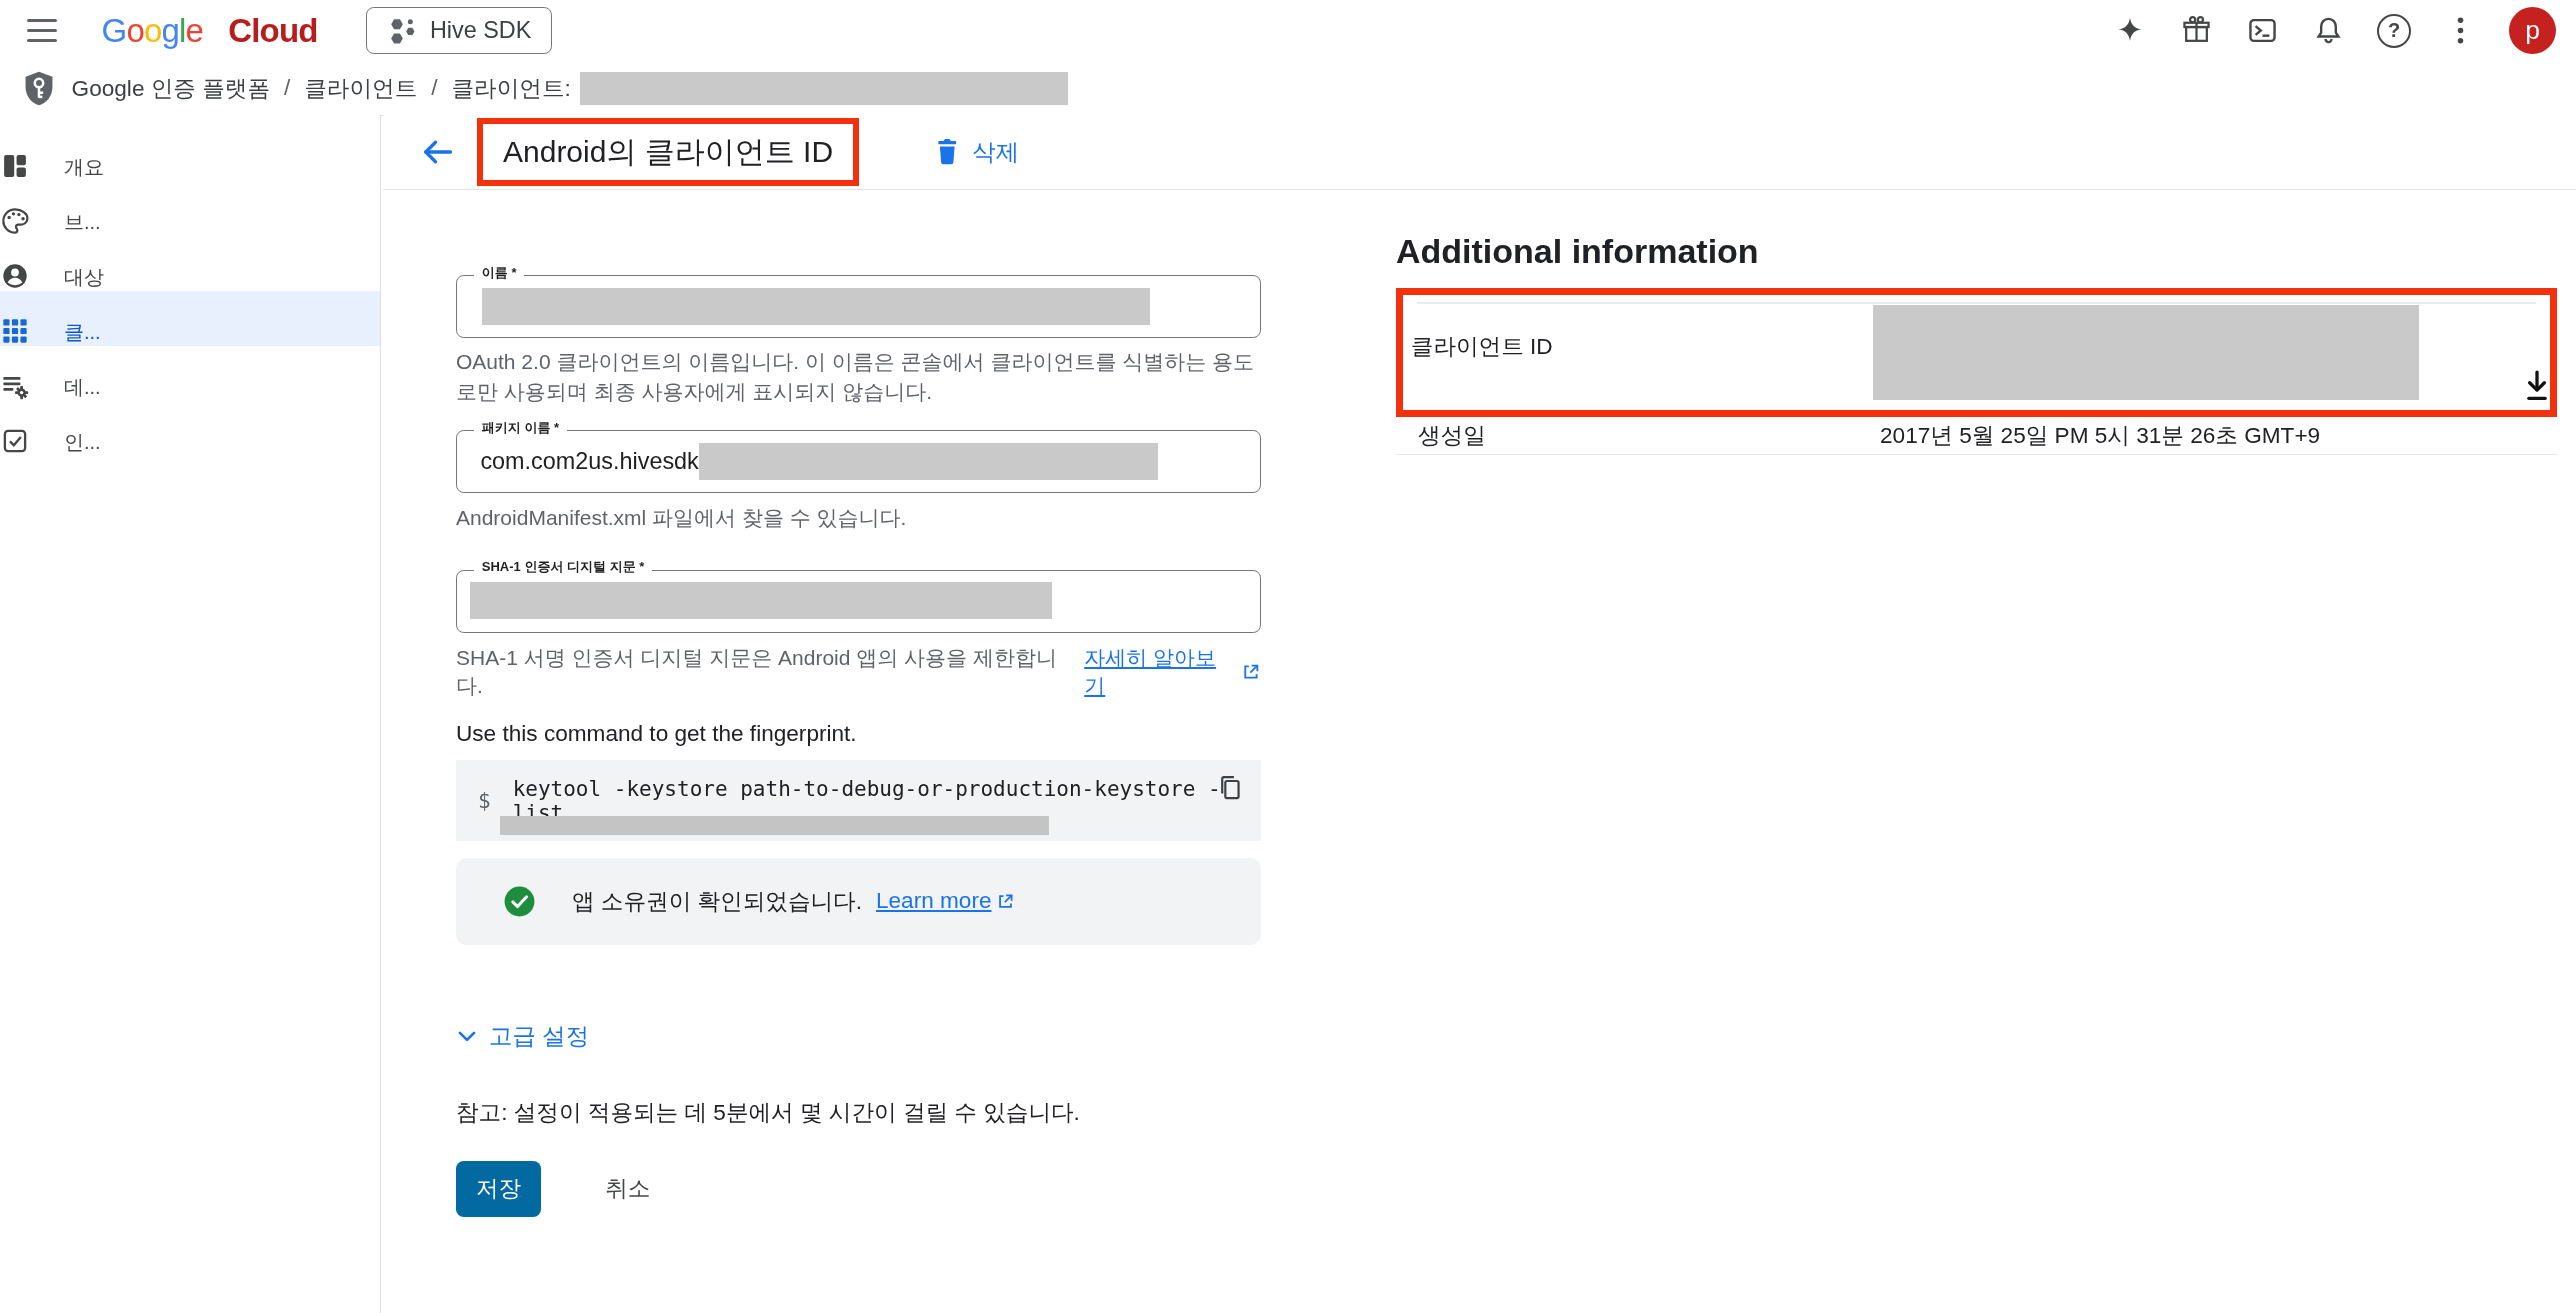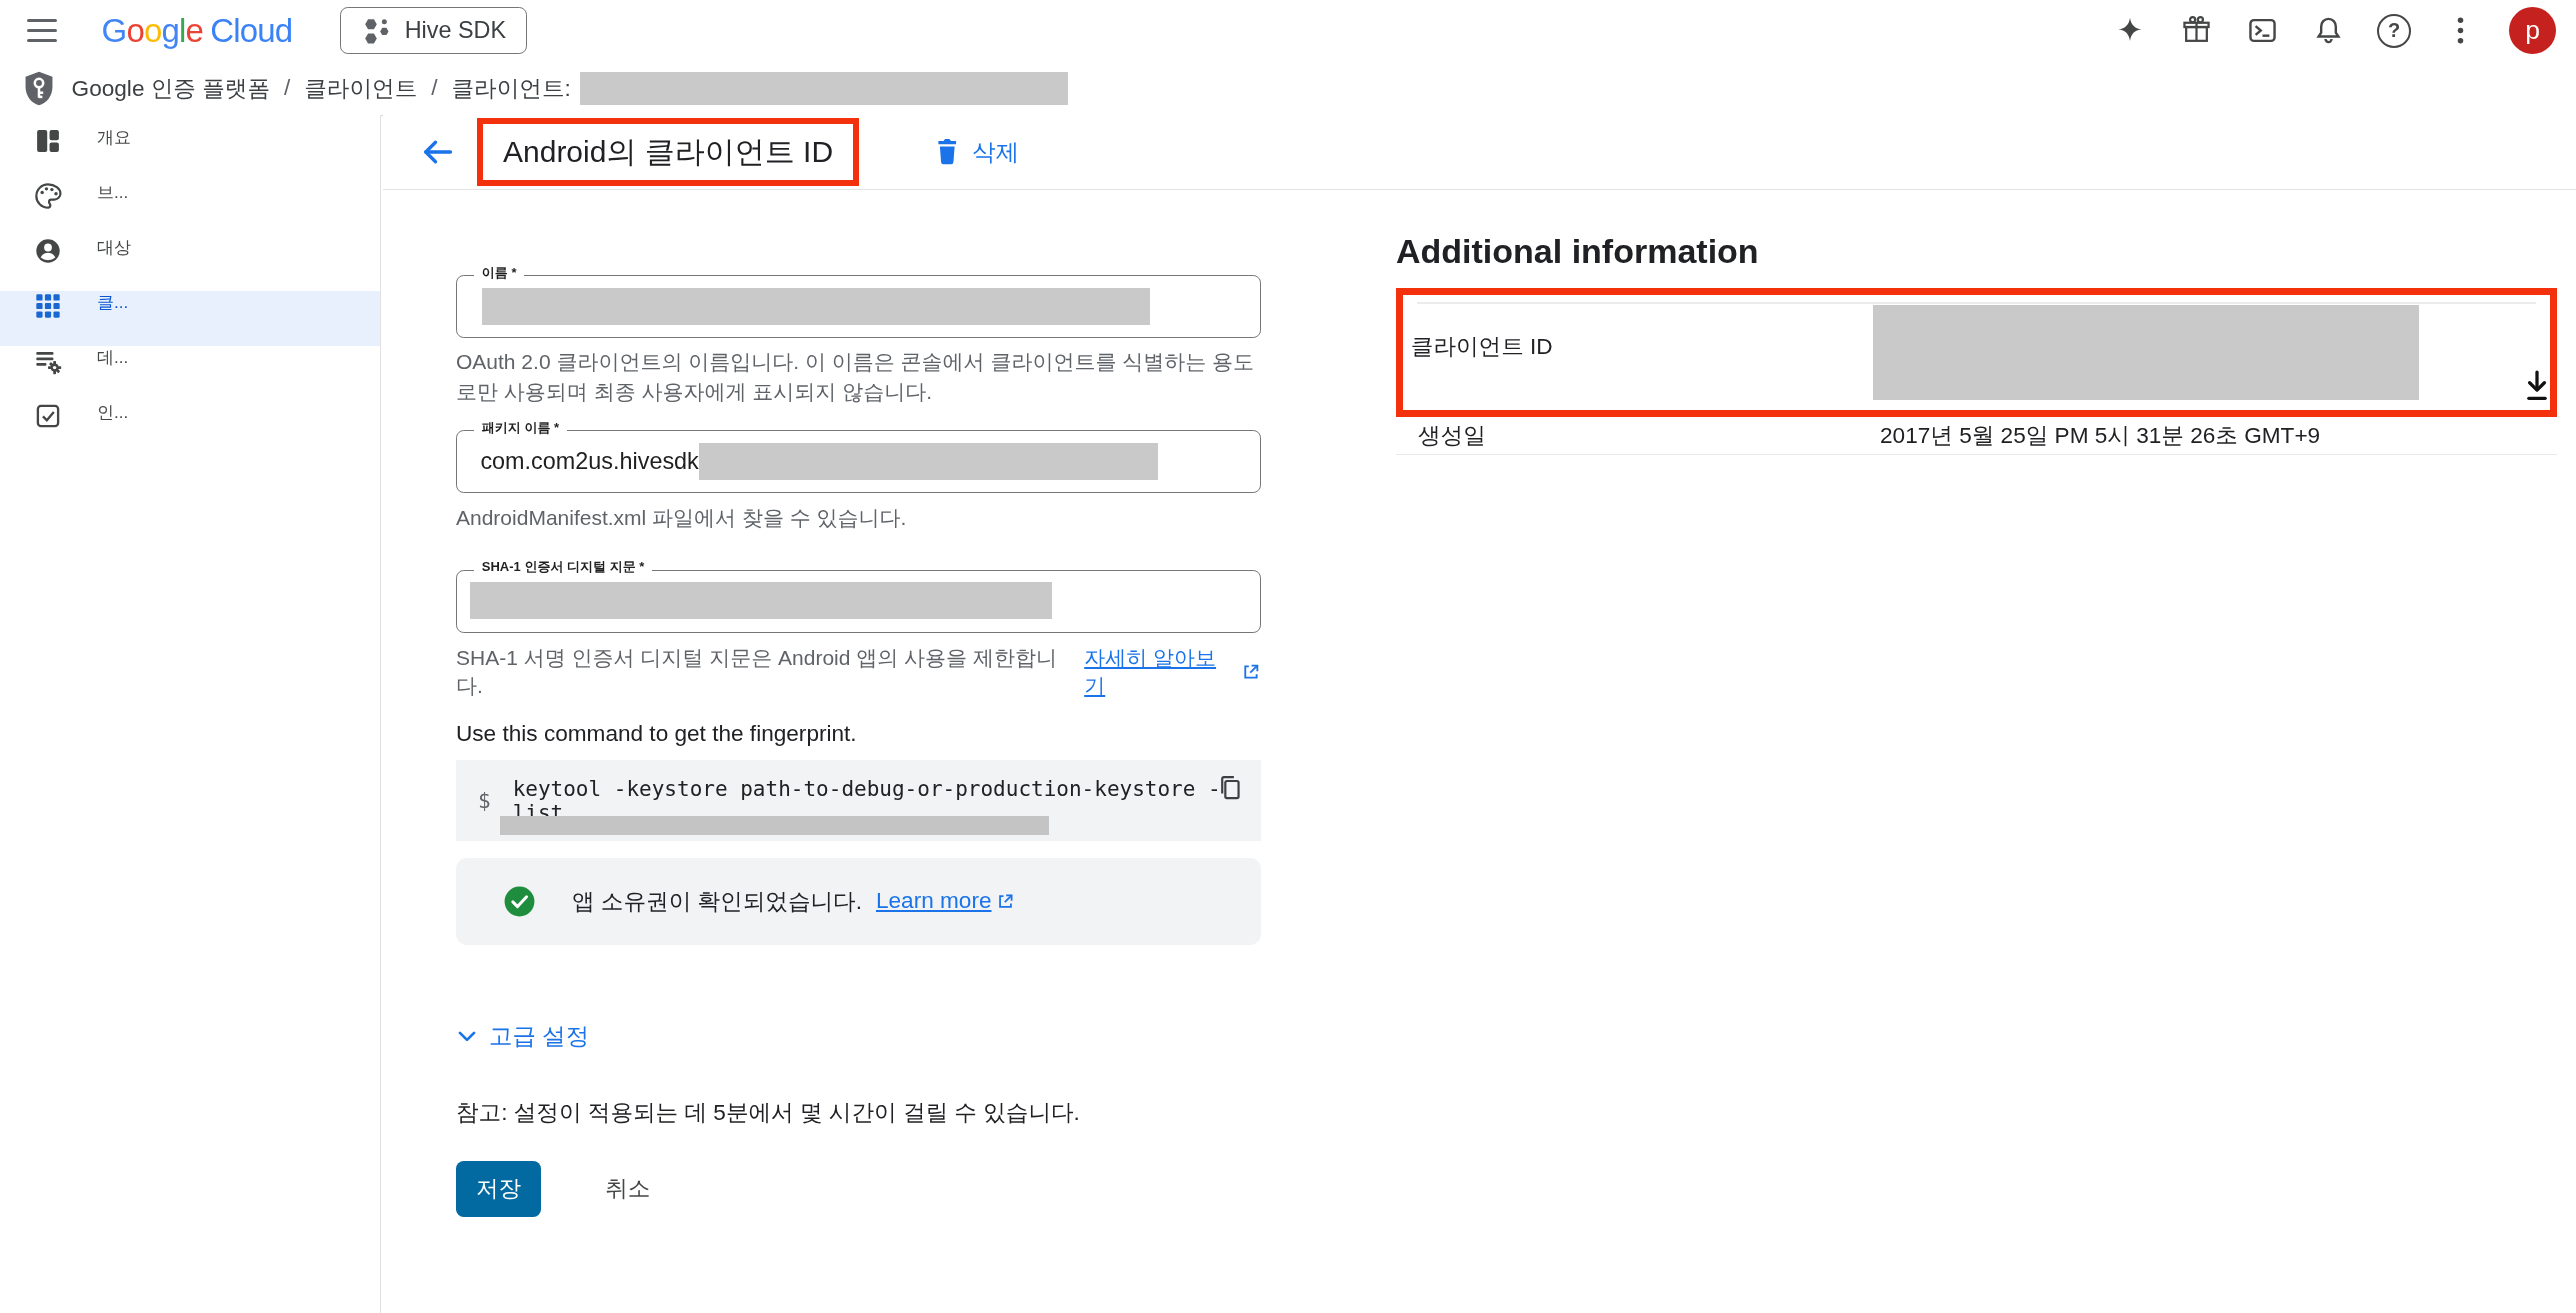"Cloud" .logo .cloud { color: #3b82f6 -> #b91c1c; font-weight: 400 -> 700; margin-left: 7px -> 25px }
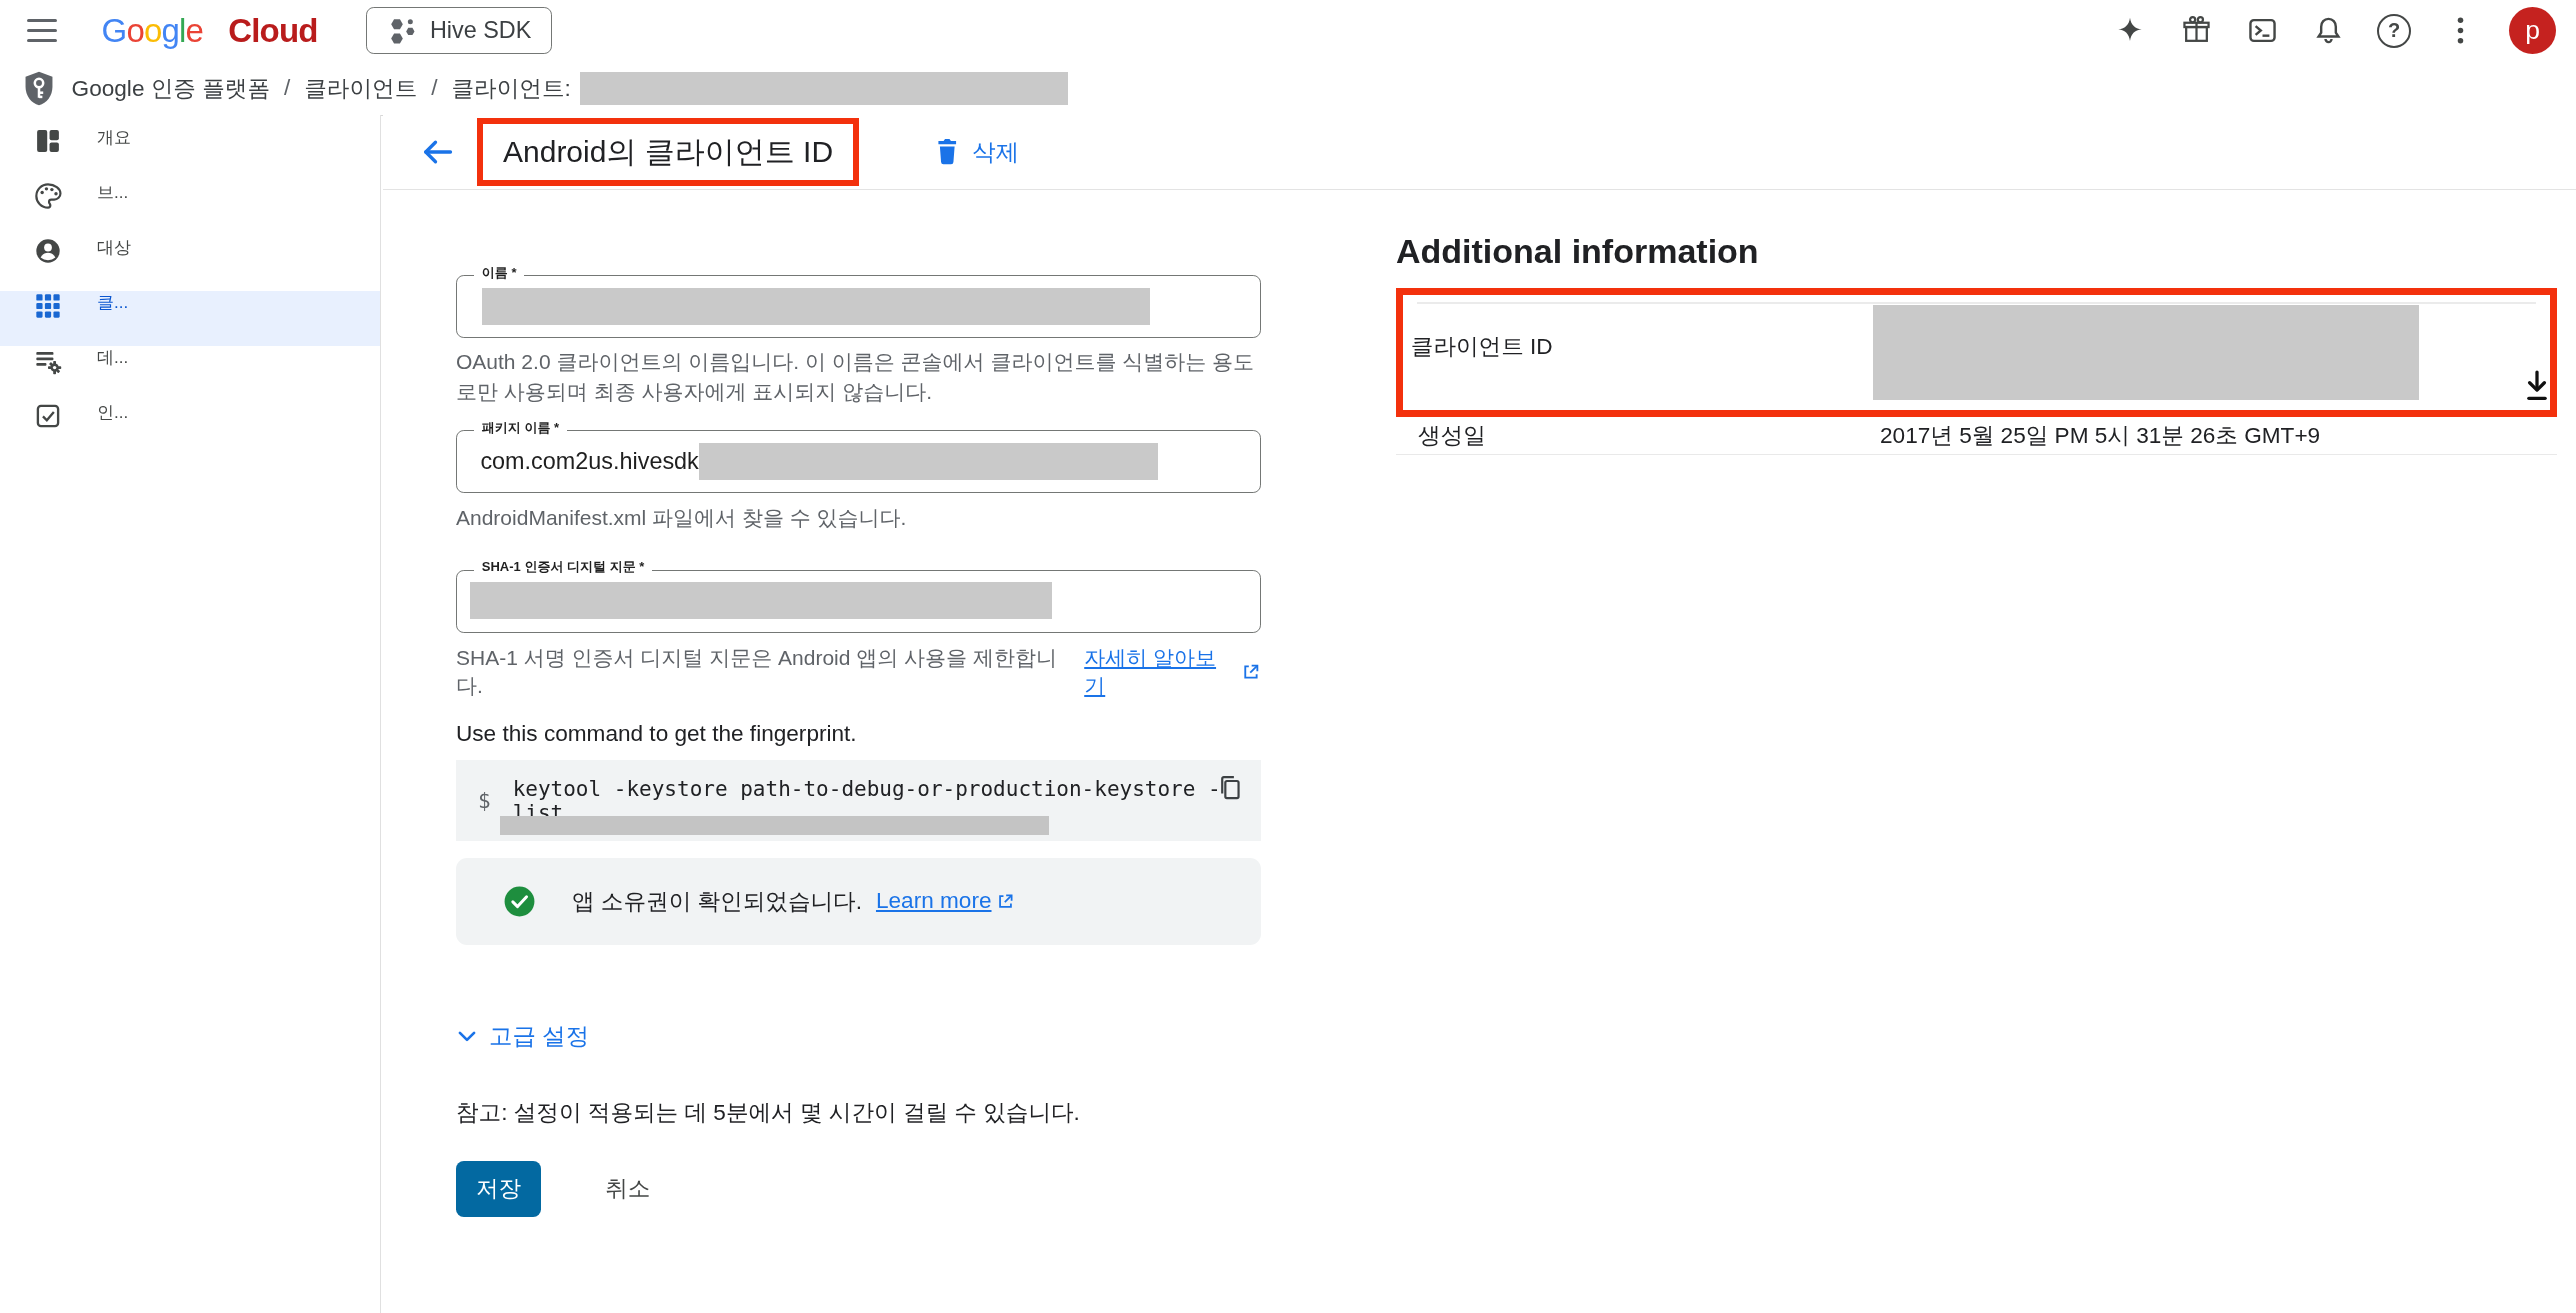"개요" .nav-item { align-items: flex-start -> flex-end; font-size: 17px -> 20px; padding-left: 33px -> none }
